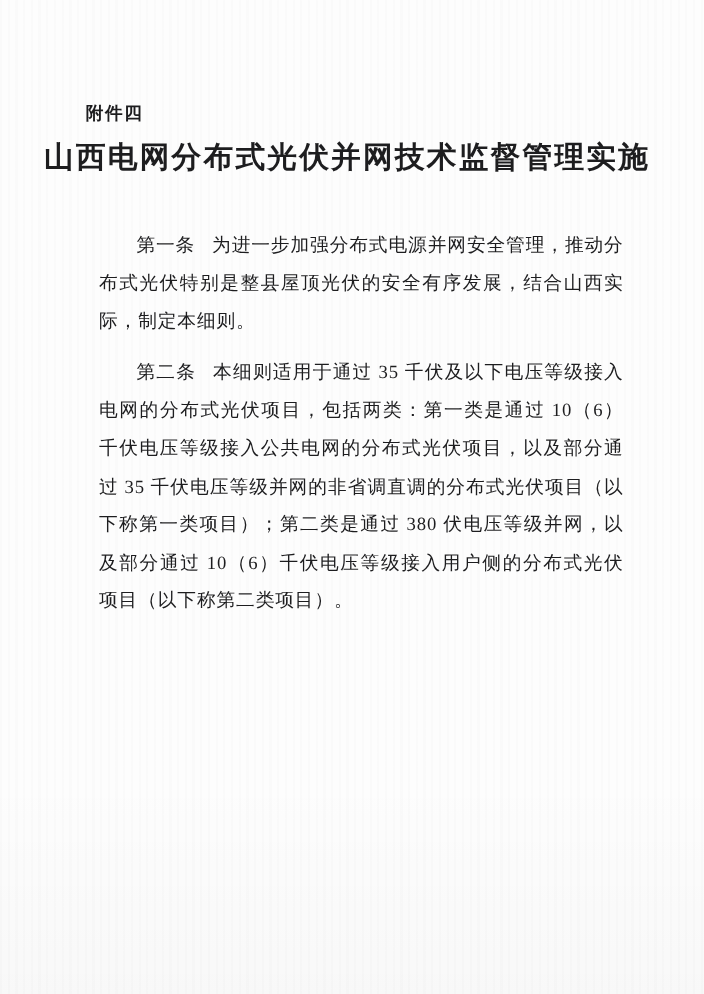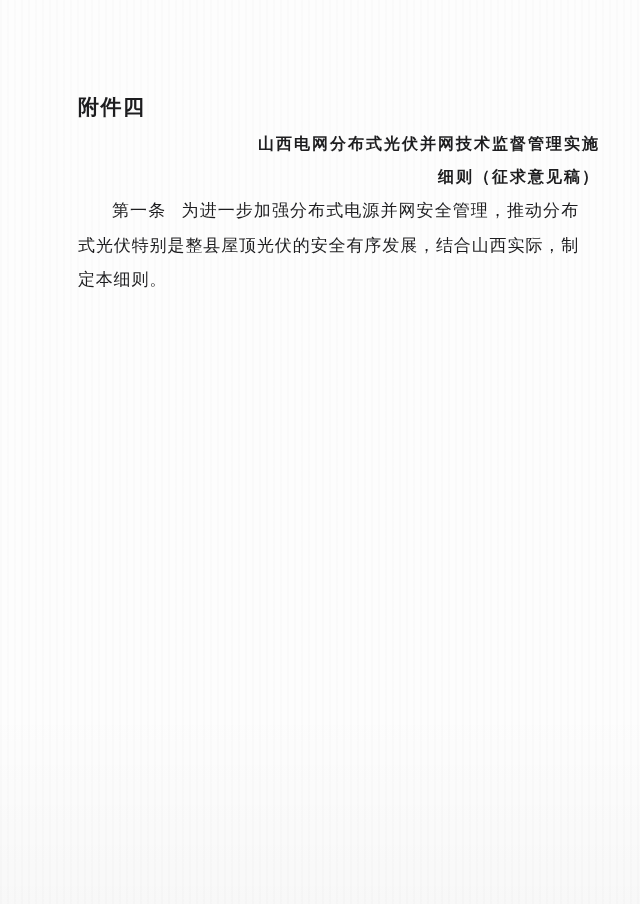"附件四" .attachment-label { font-size: 21px -> 16px }
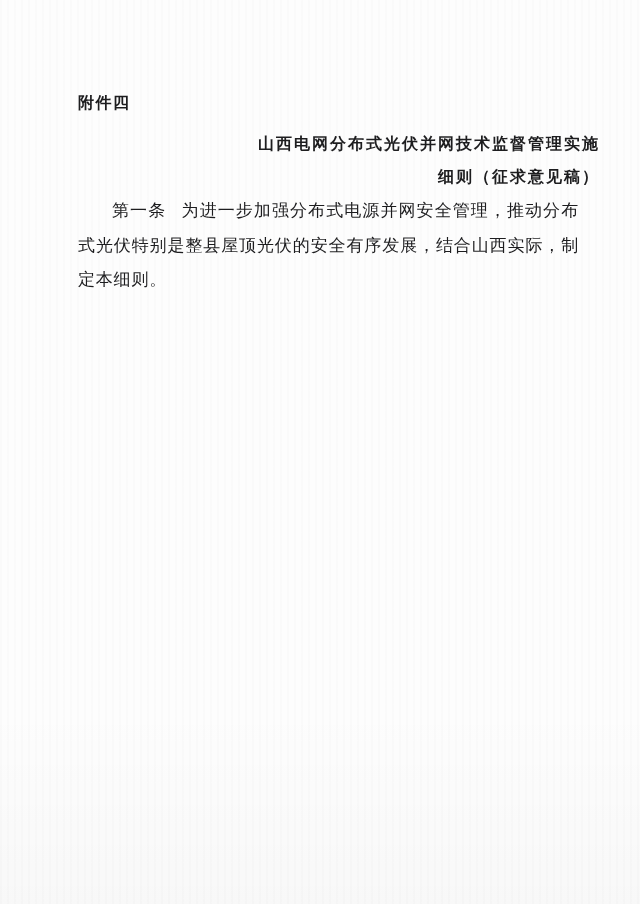"山西电网分布式光伏并网技术监督管理实施" .doc-title { font-size: 16px -> 27px; text-align: right -> left }
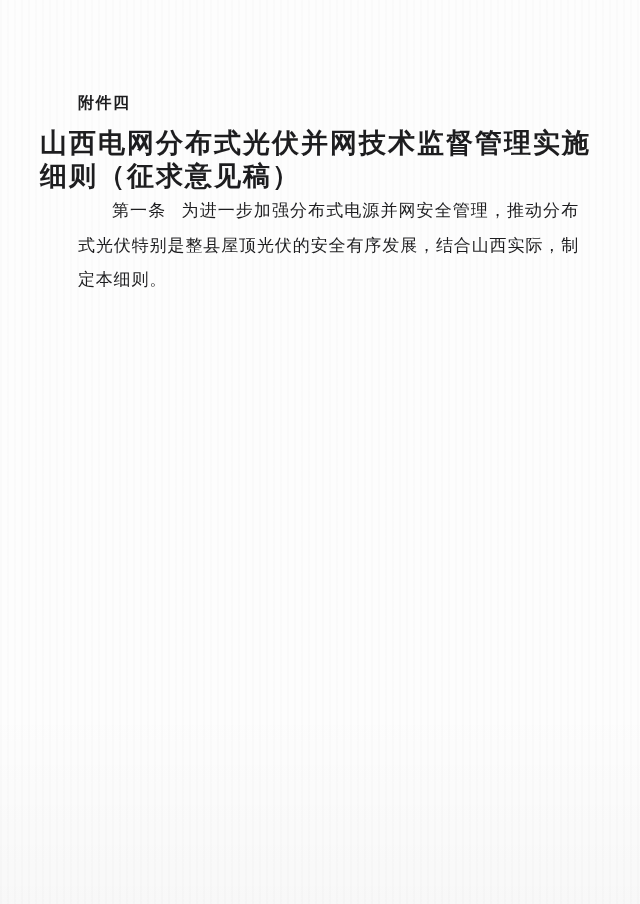"细则（征求意见稿）" span.title-line { html: <span>细则（征求意见稿）</span> -> none }
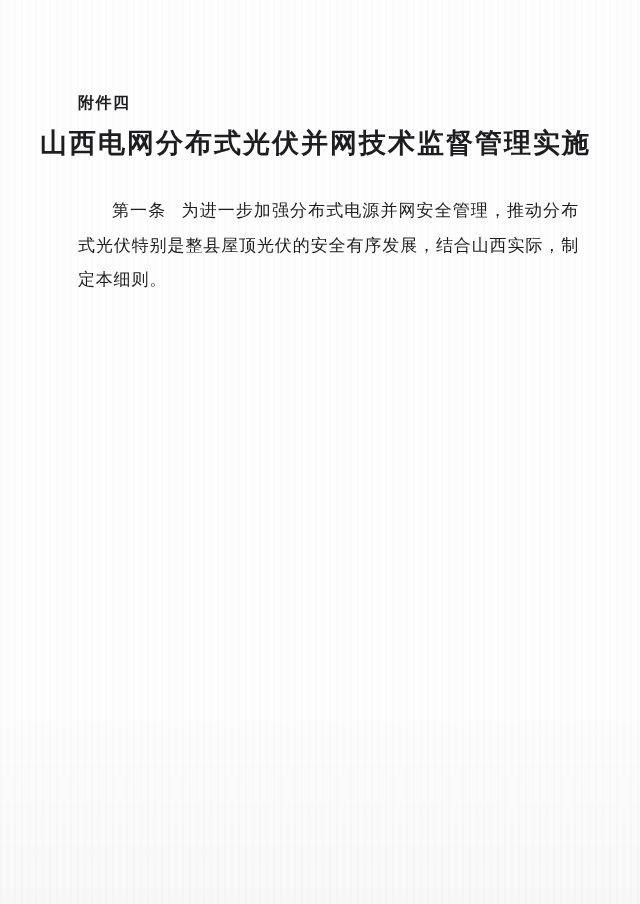"第一条" .para { margin: 0 -> 12px }
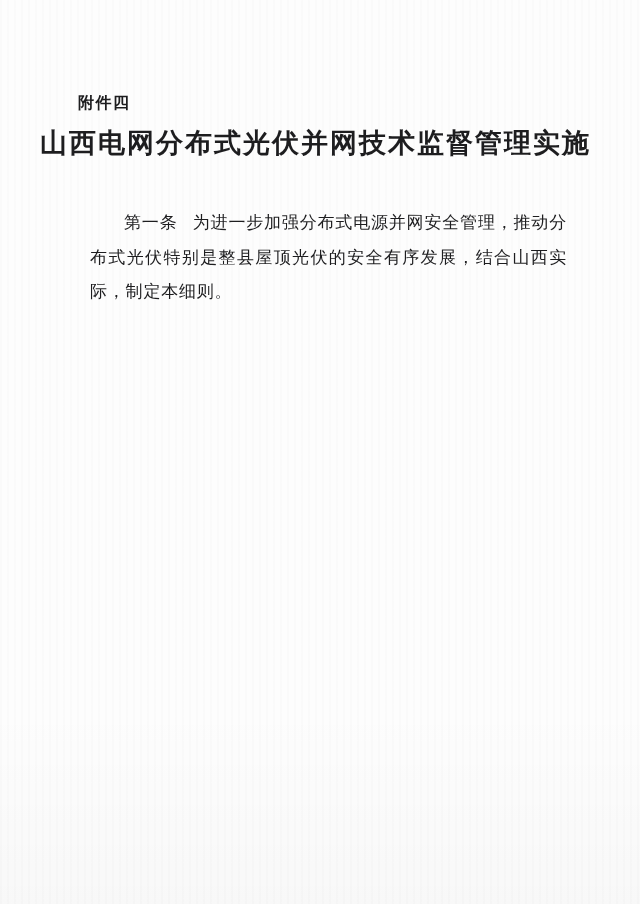"第二条 本细则适用于通过 35" p.para { html: none -> <p><span>第二条</span><span>本细则适用于通过 35 千伏及以下电压等级接入电网的分布式光伏项目，包括两类：第一类是通过 10（6）千伏电压等级接入公共电网的分布式光伏项目，以及部分通过 35 千伏电压等级并网的非省调直调的分布式光伏项目（以下称第一类项目）；第二类是通过 380 伏电压等级并网，以及部分通过 10（6）千伏电压等级接入用户侧的分布式光伏项目（以下称第二类项目）。</span></p> }
